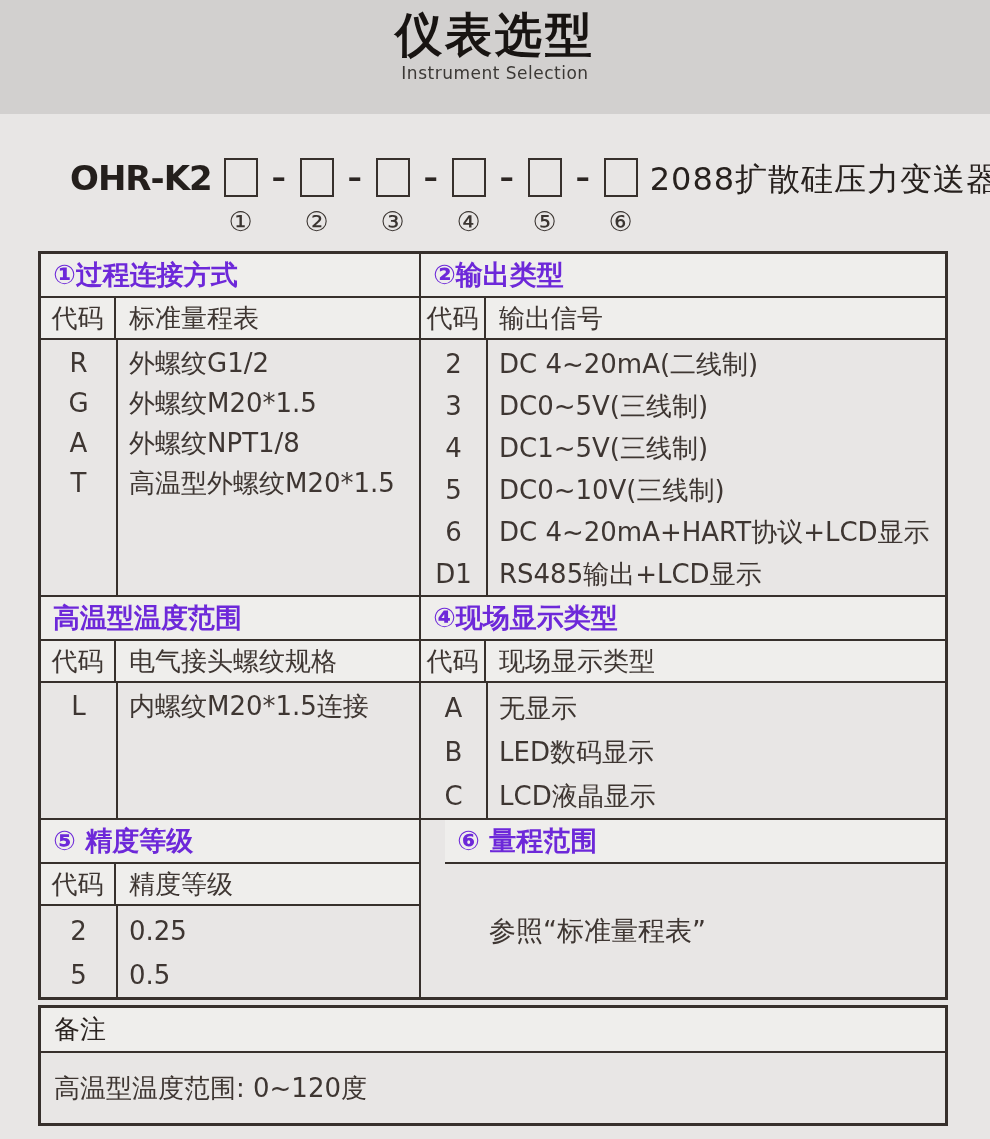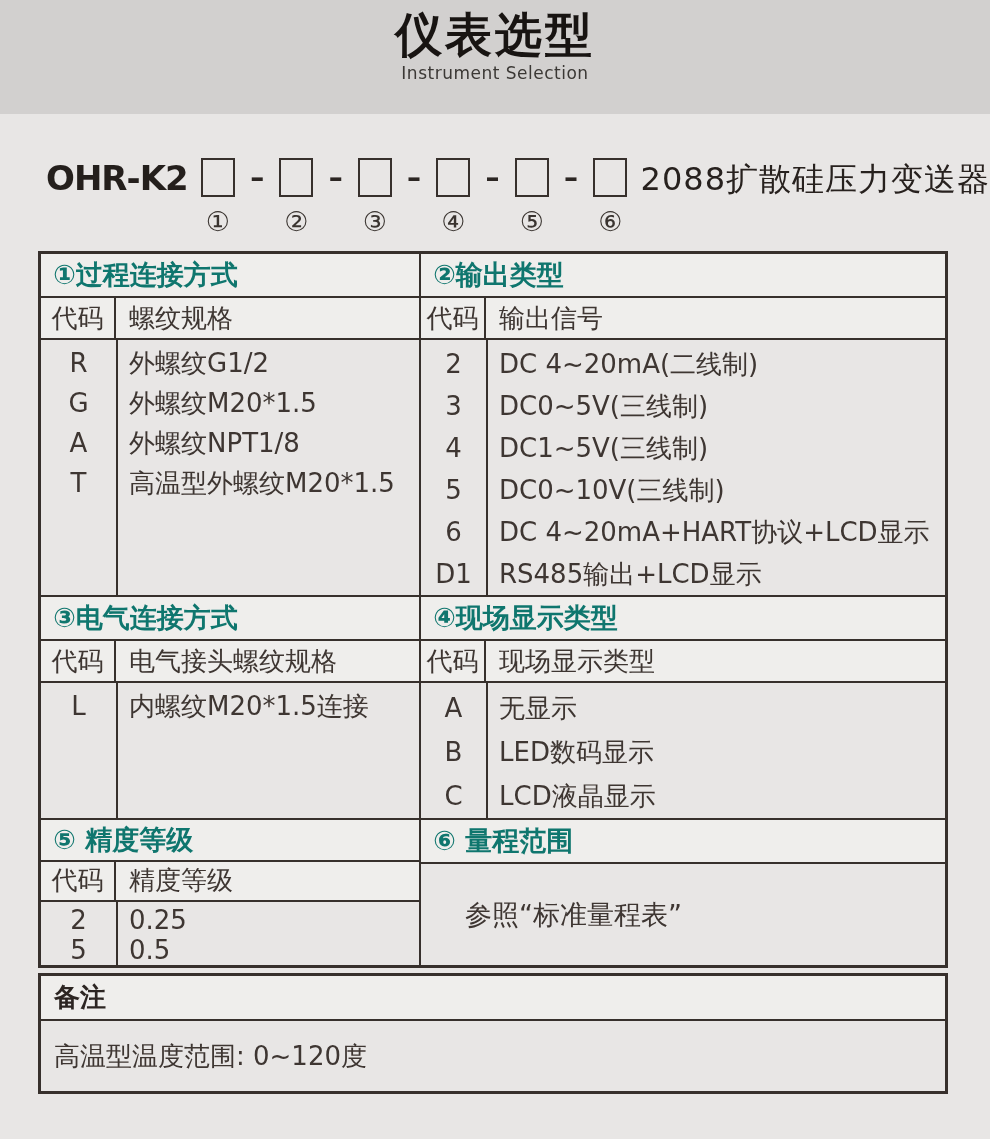"OHR-K2" .model-prefix { margin-left: none -> 24px }
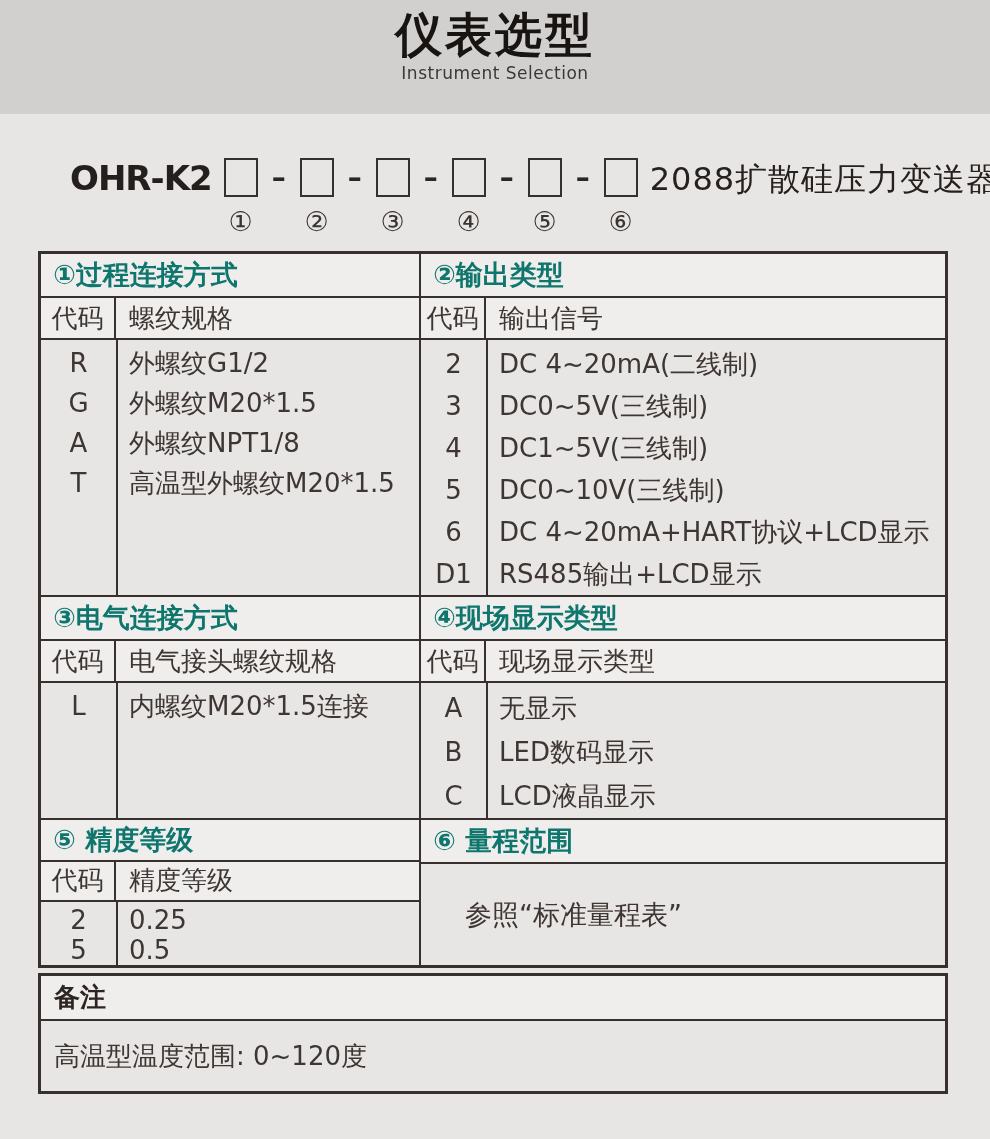"①过程连接方式" .sec-title { color: #0f766e -> #6d28d9 }
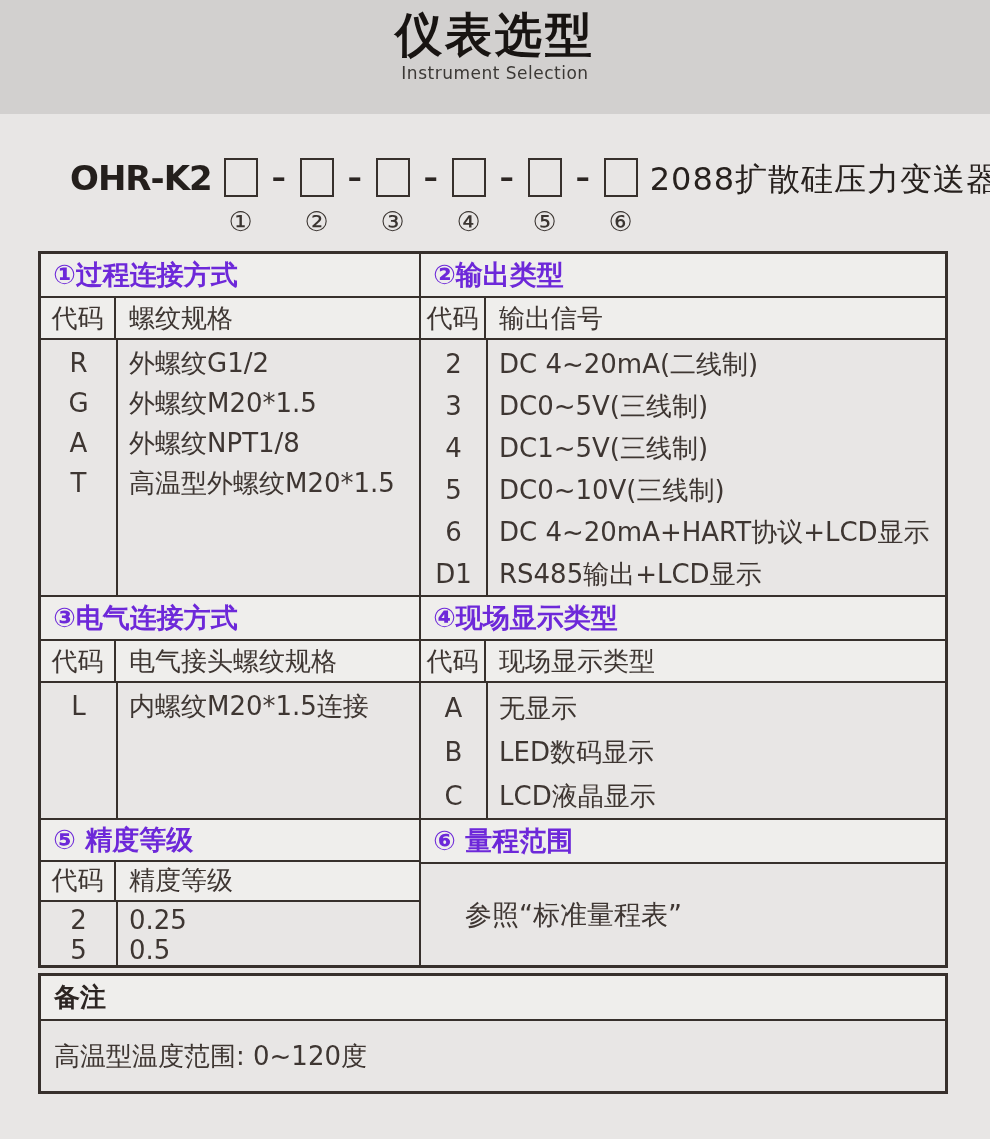"螺纹规格" div.val-cell { text: 螺纹规格 -> 标准量程表 }
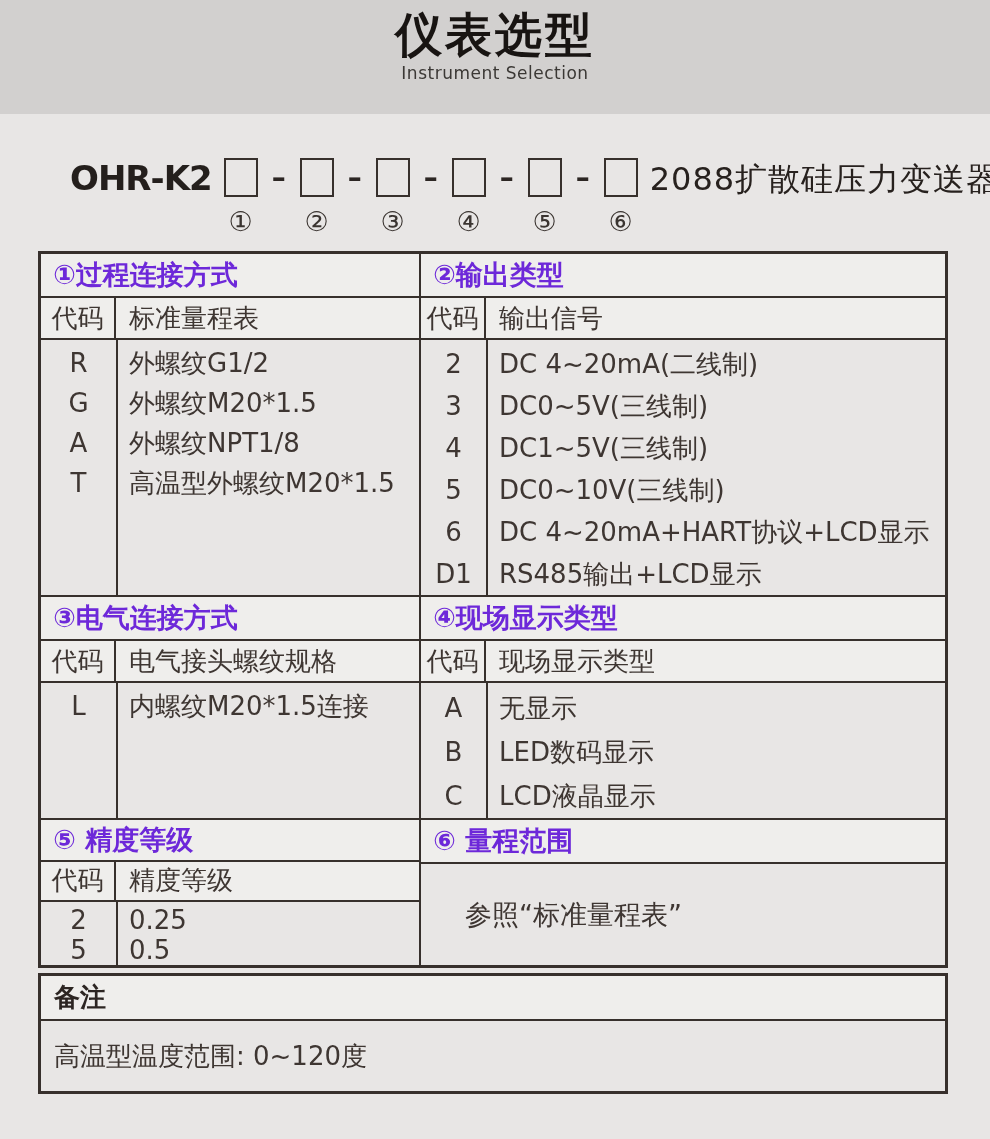"③电气连接方式" div.sec-title { text: ③电气连接方式 -> 高温型温度范围 }
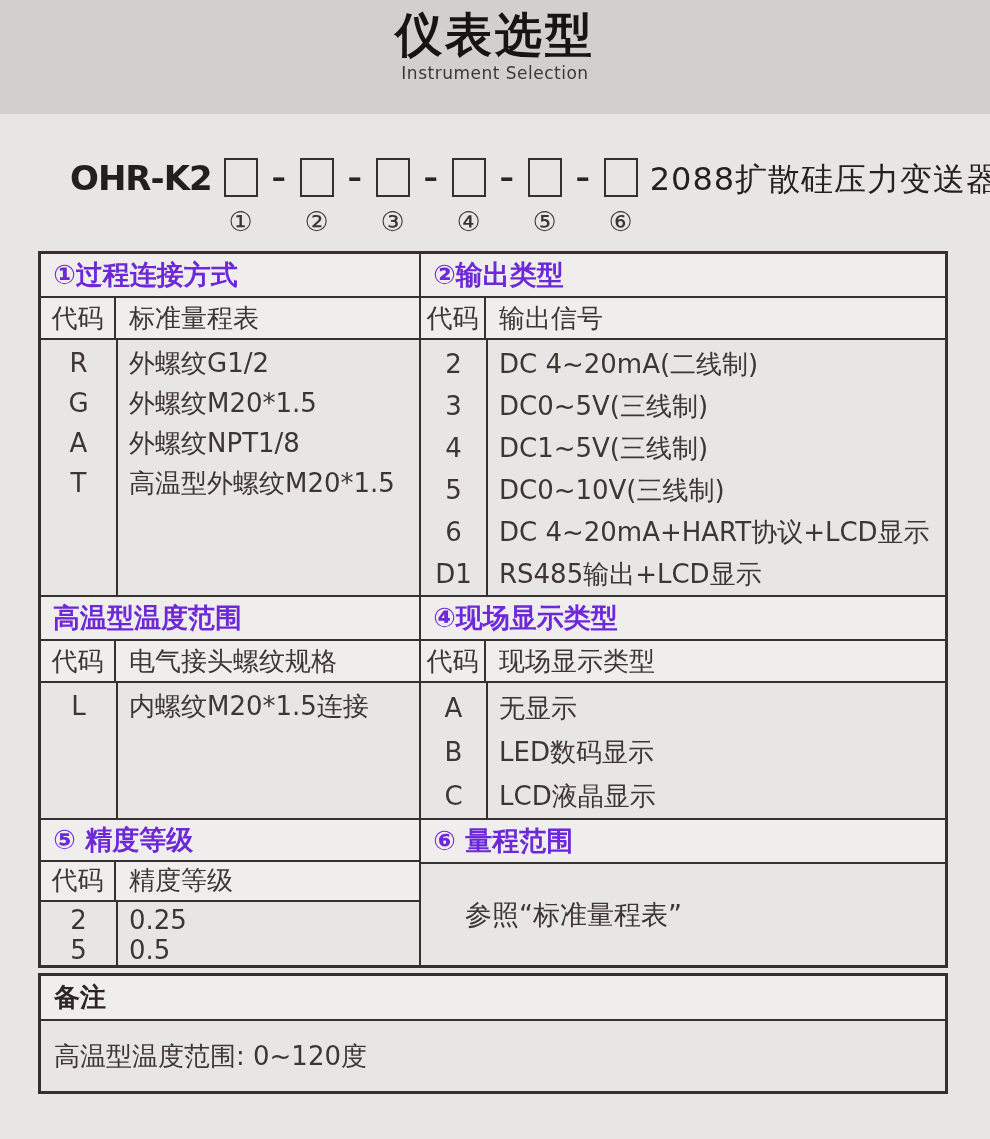"⑤ 精度等级" .tband-3 { gap: none -> 24px; height: 145px -> 177px }
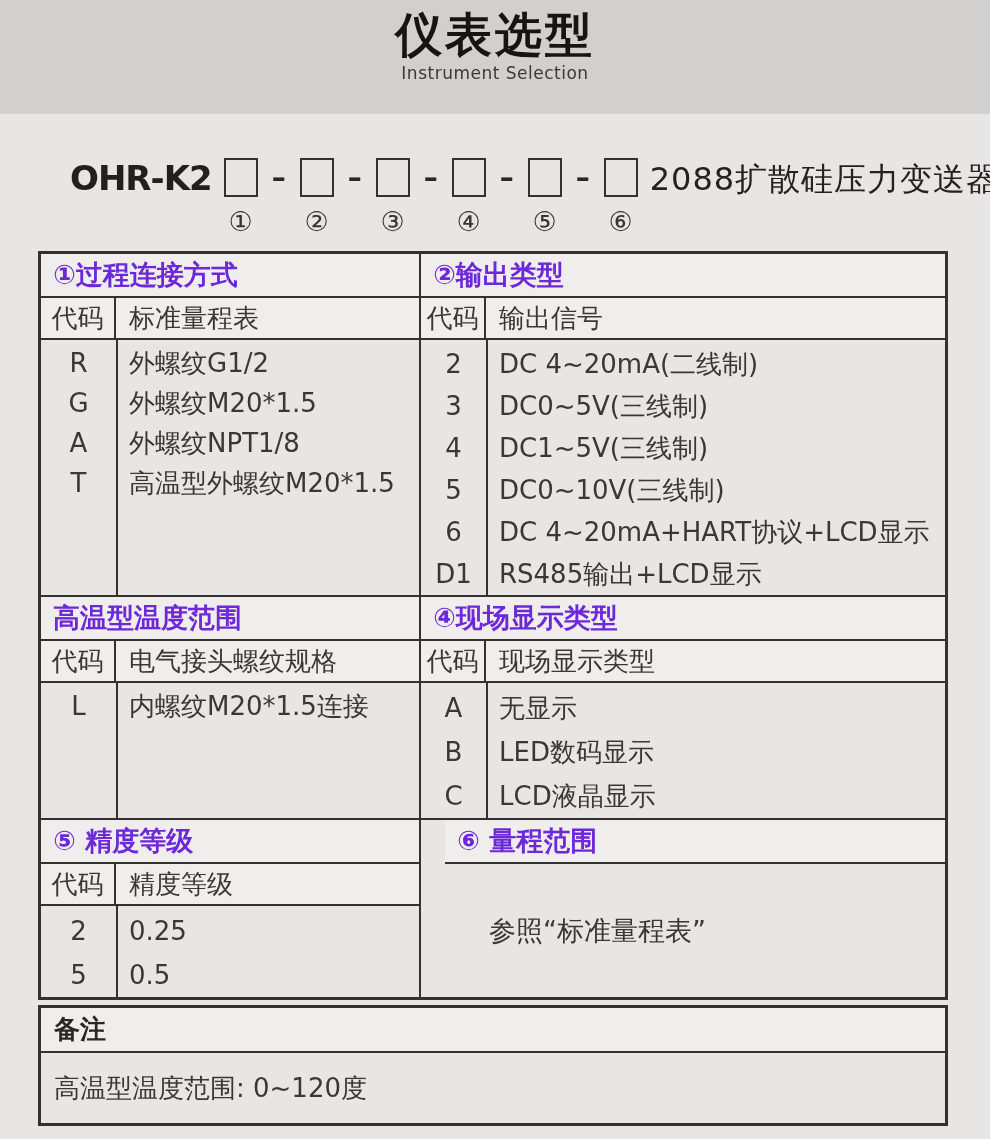"备注" .remark-title { font-weight: bold -> normal }
